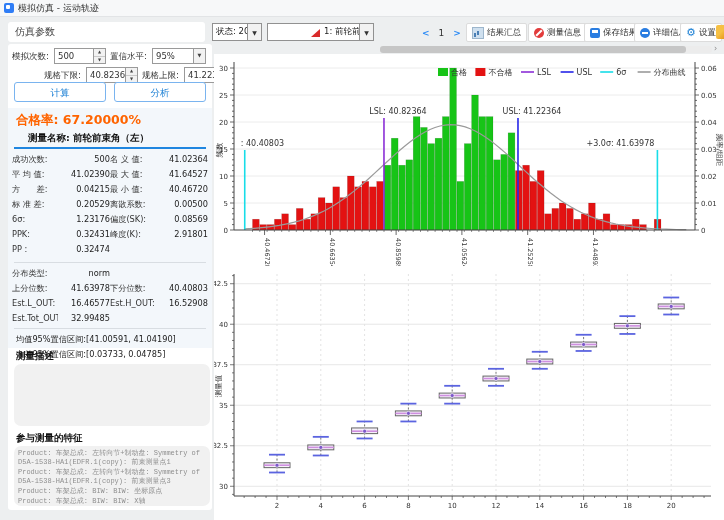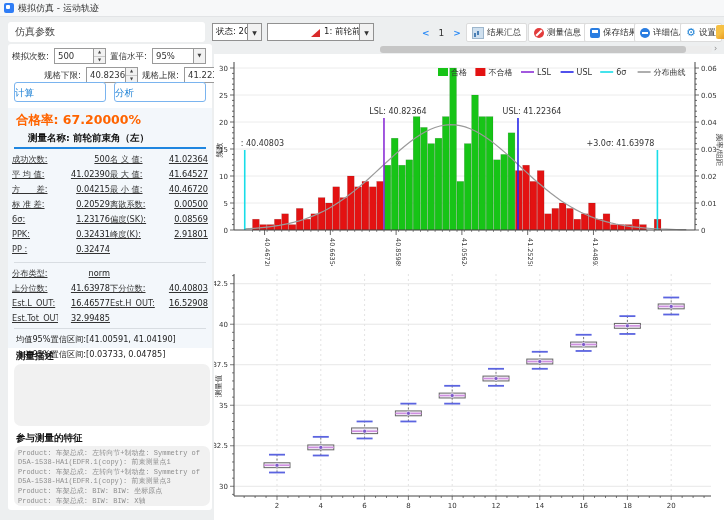"计算" .panel-btn { text-align: none -> center }
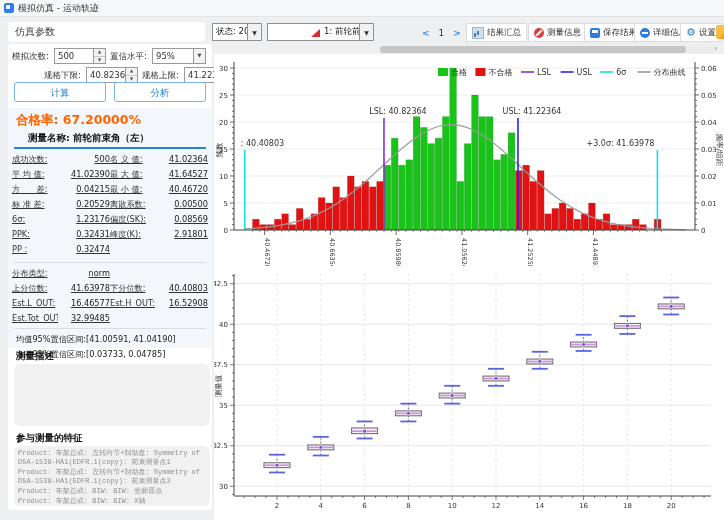"成功次数:" .grid4 { text-decoration: underline -> none }
